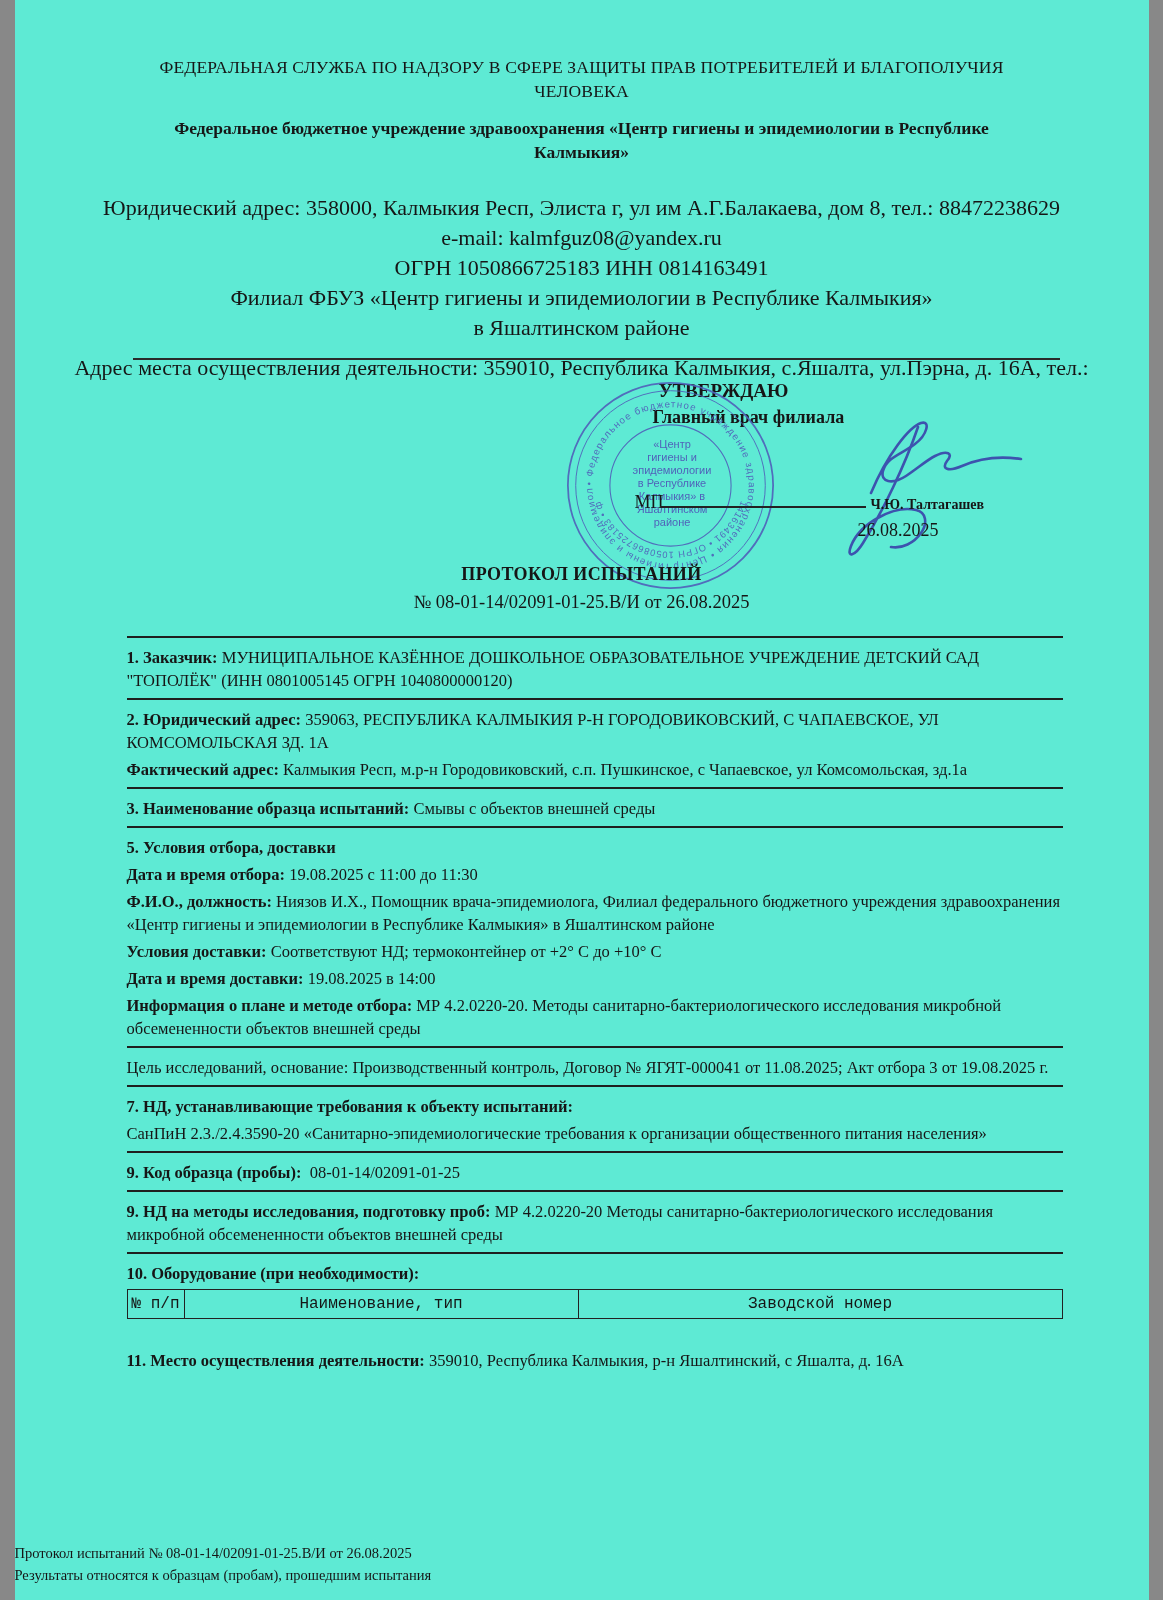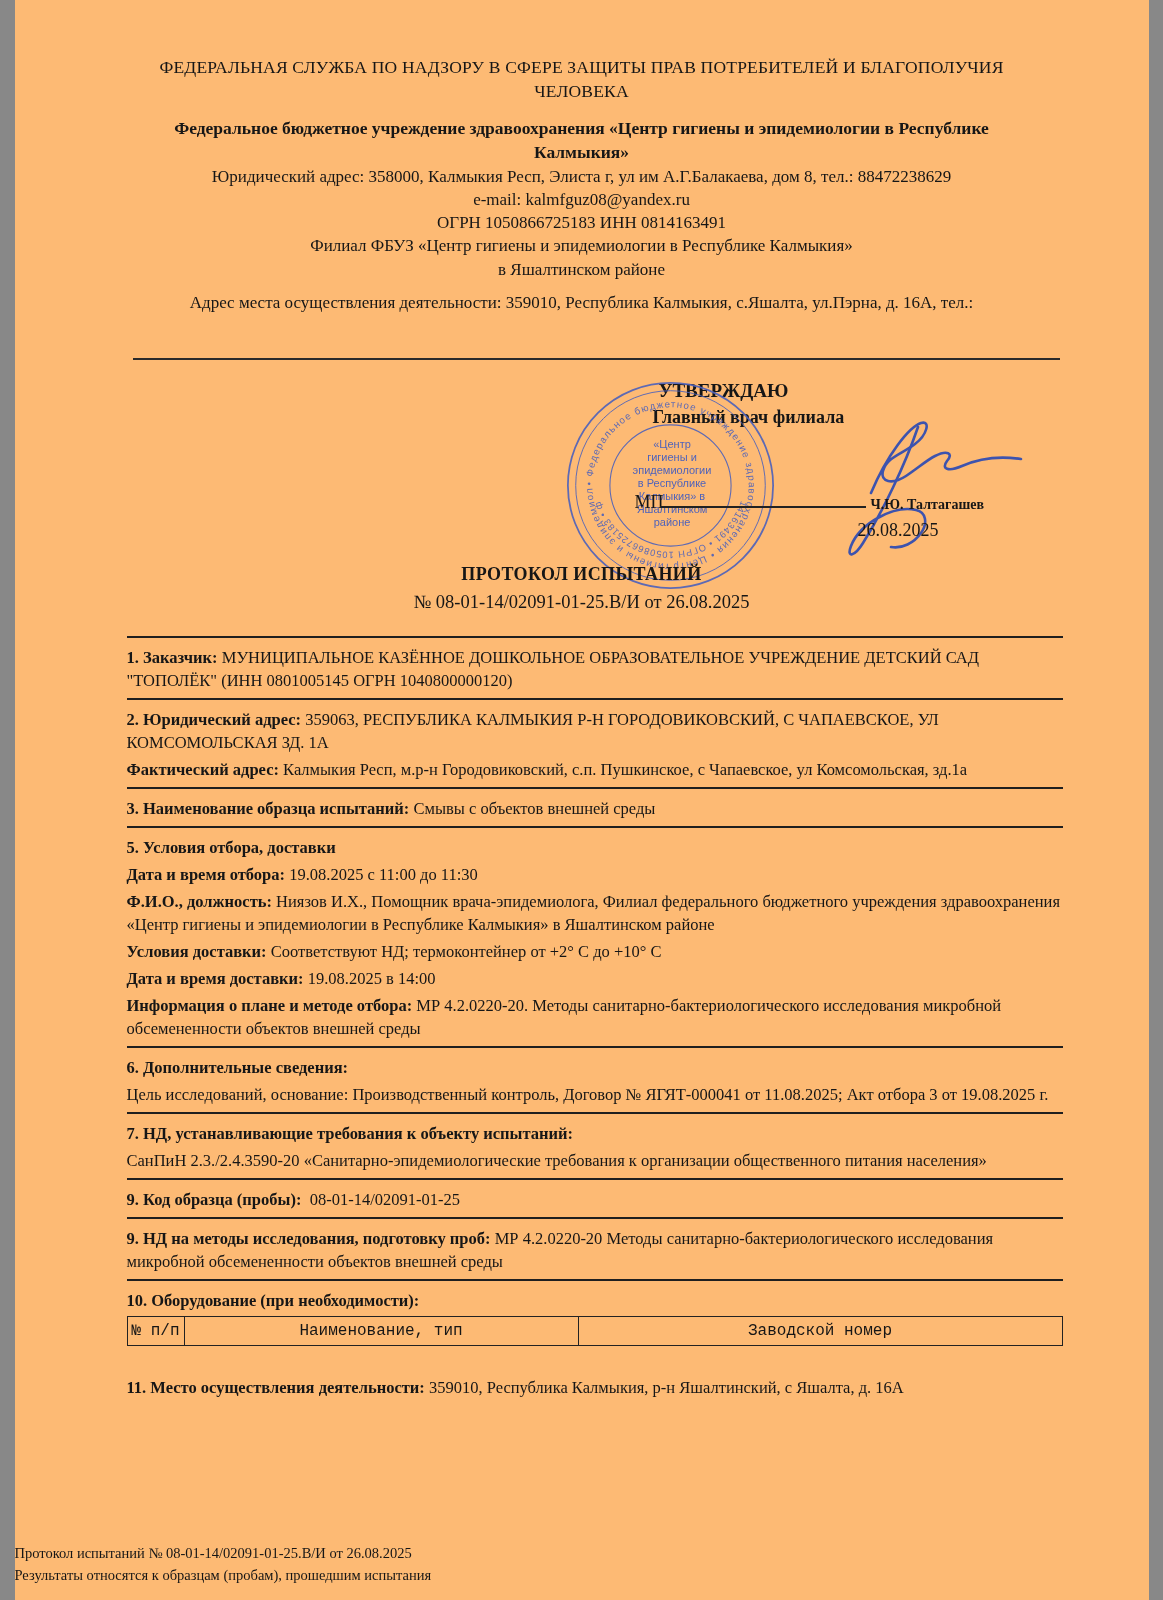"ФЕДЕРАЛЬНАЯ СЛУЖБА ПО НАДЗОРУ В" .page { background: #fdba74 -> #5eead4 }
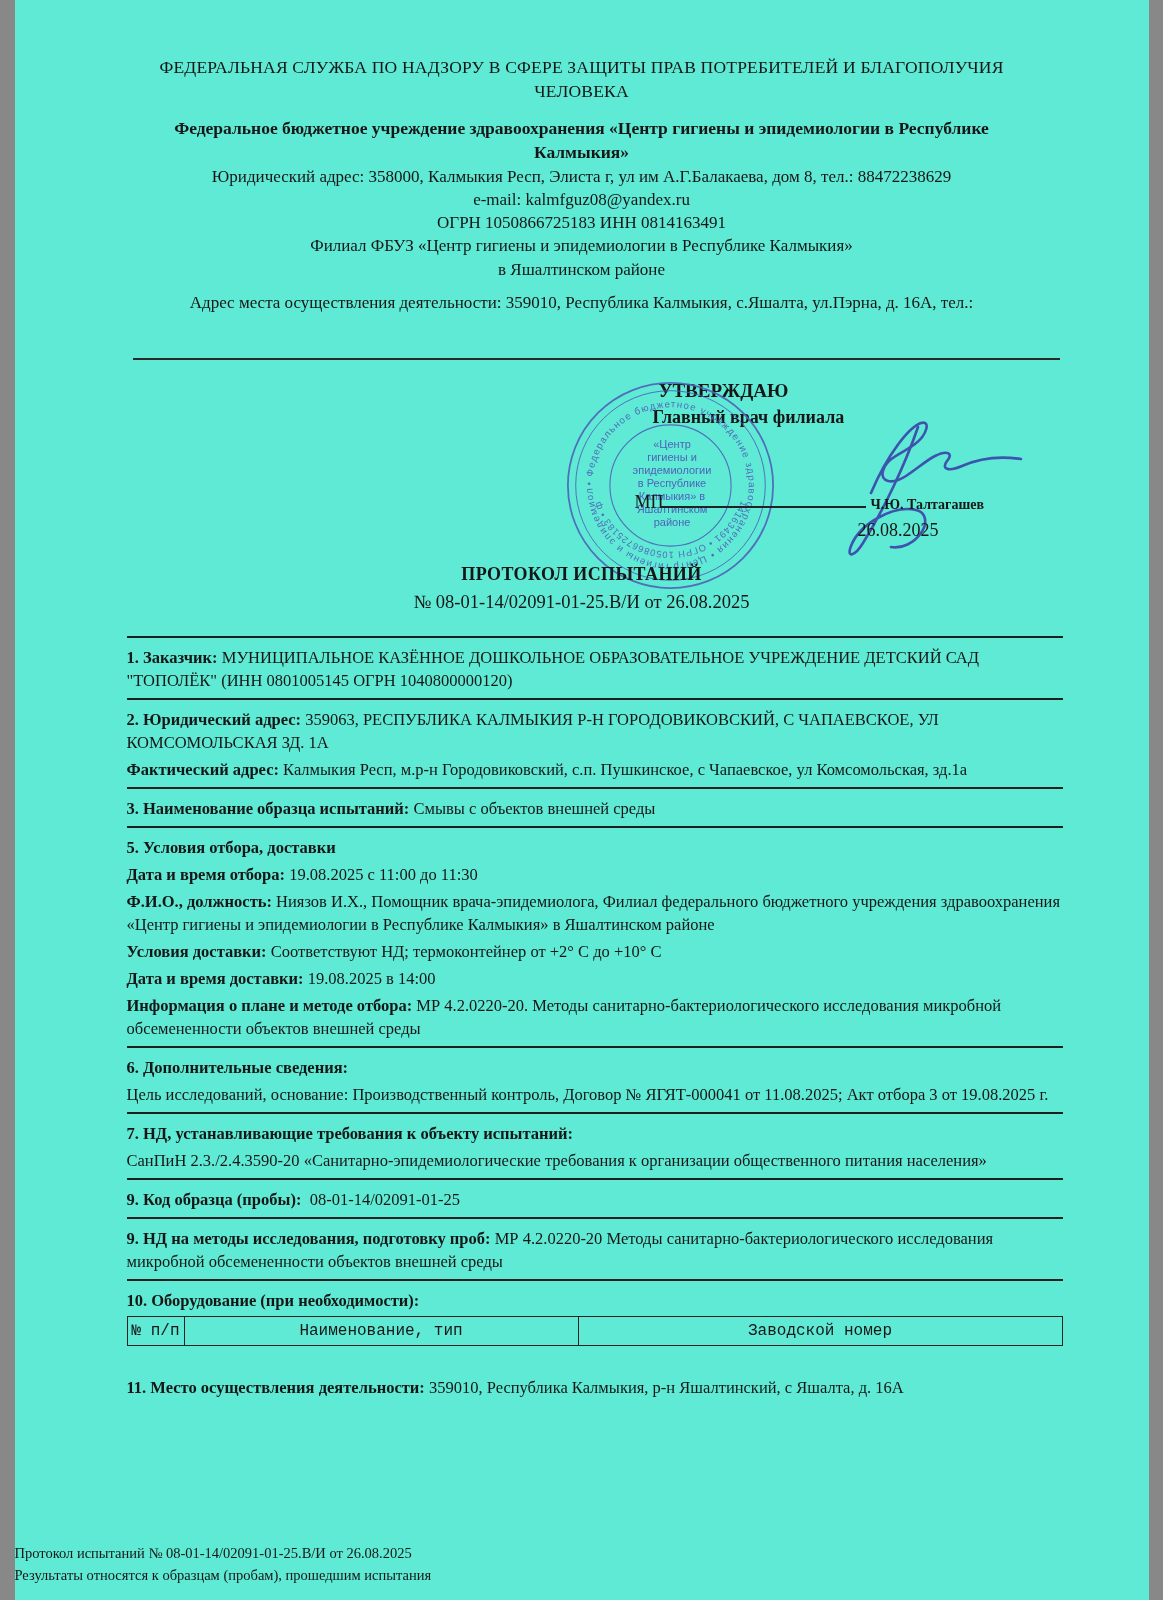"Юридический адрес: 358000, Калмыкия" .addr-block { font-size: 17px -> 22px; margin-top: 0 -> 28px }
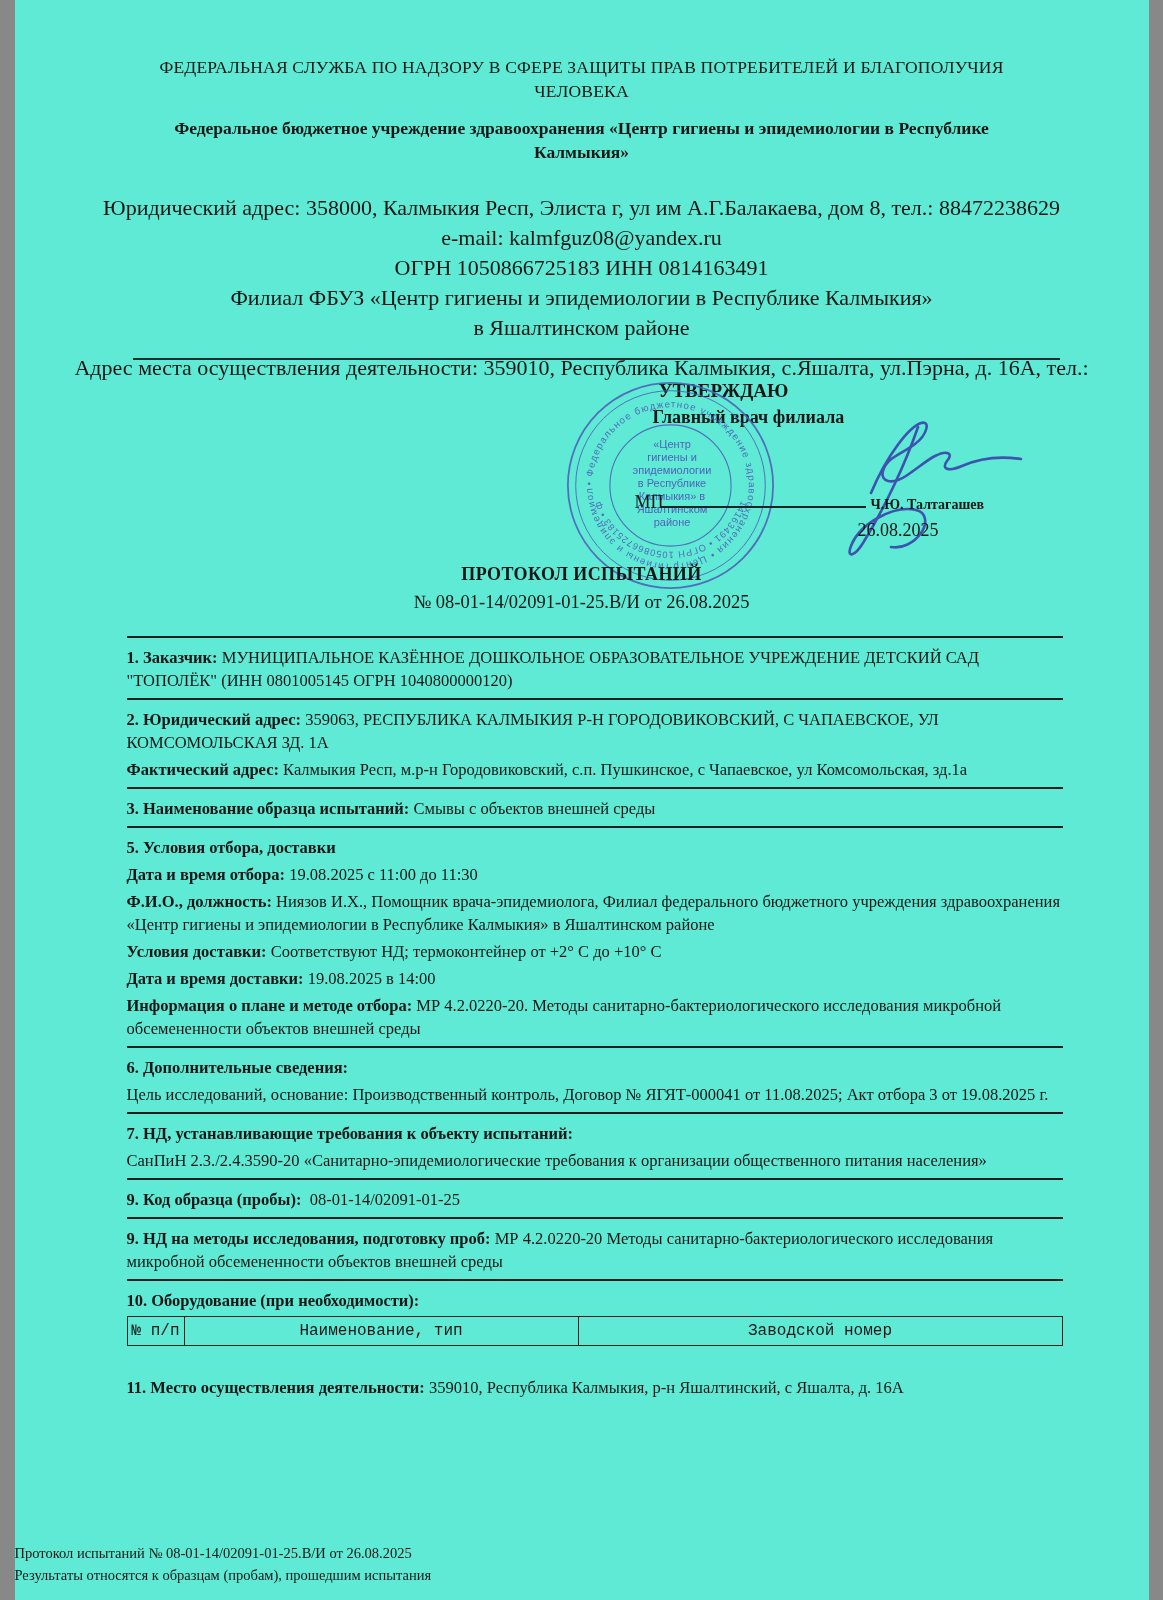"6. Дополнительные сведения:" p { html: <p><b>6. Дополнительные сведения:</b></p> -> none }
